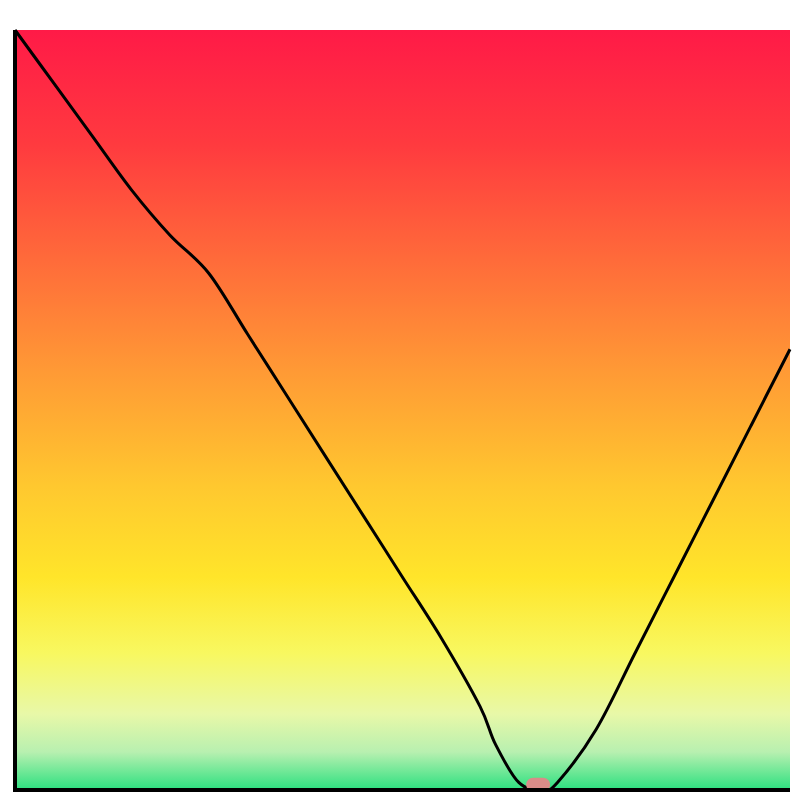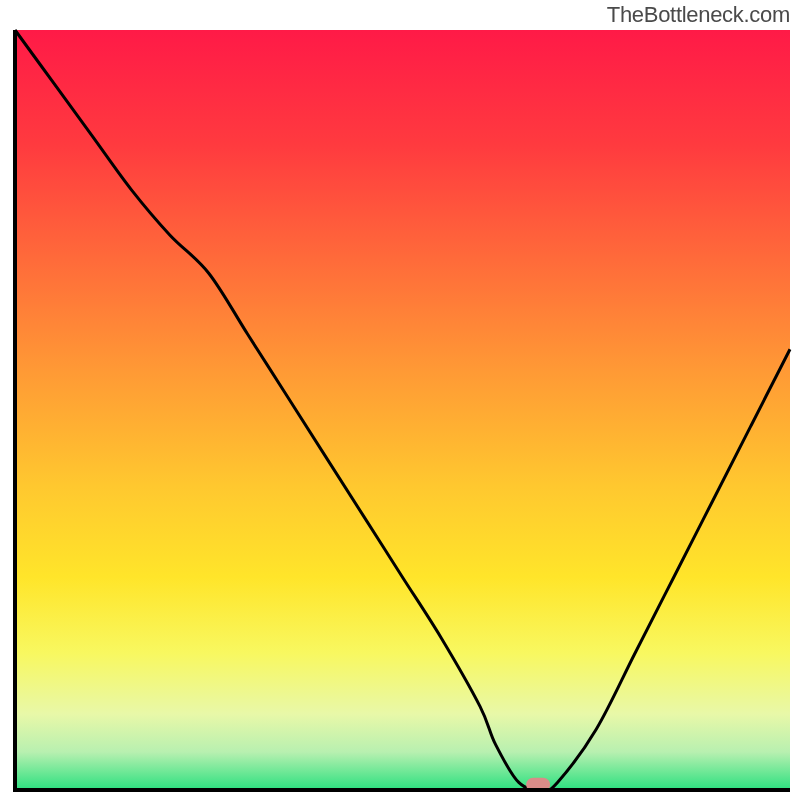"TheBottleneck.com" div.attribution { html: <div>TheBottleneck.com</div> -> none }
